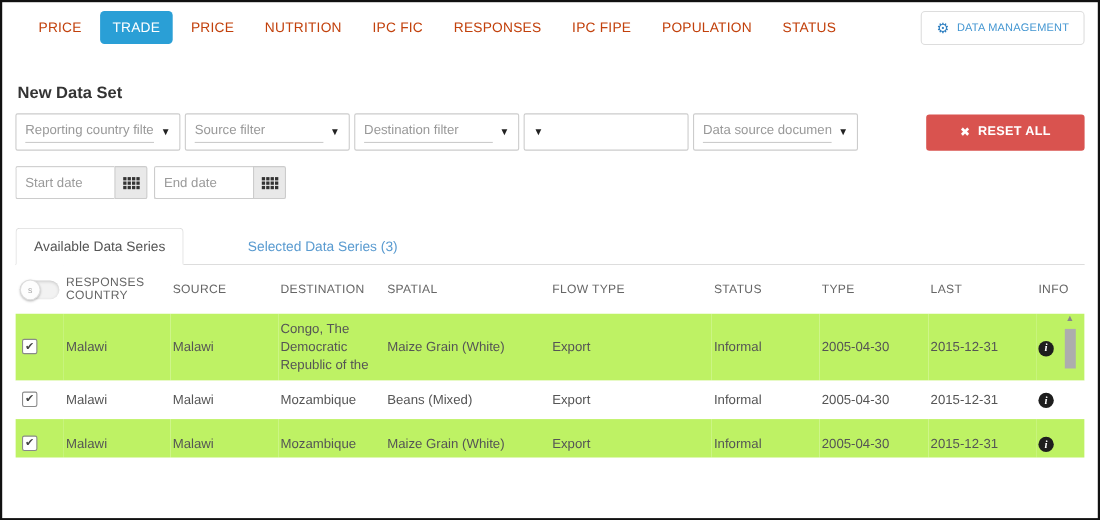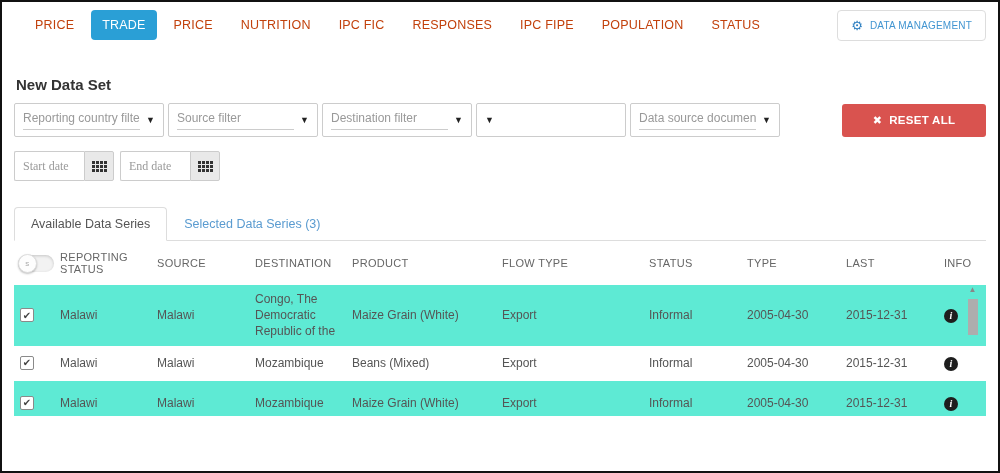"Start date" .date-input { font-family: Liberation Serif, serif -> Liberation Sans, sans-serif; width: 70px -> 90px }
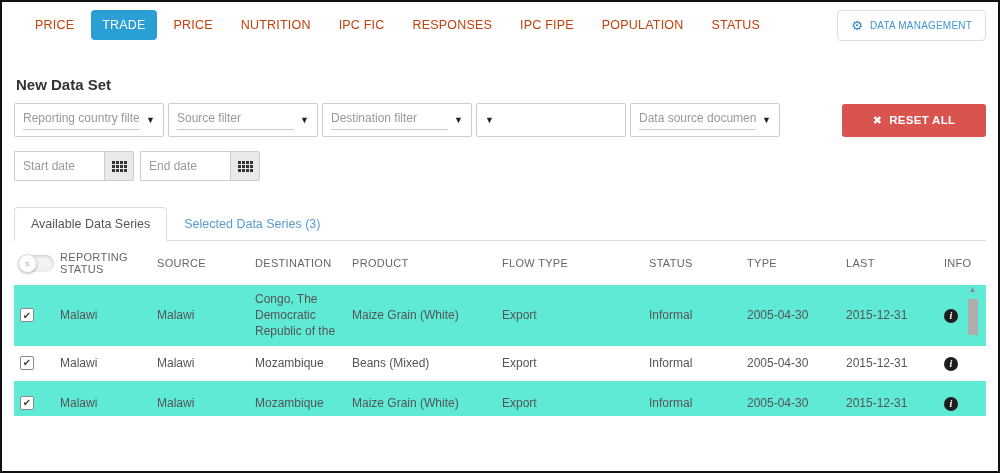"Available Data Series" .series-tabs { gap: none -> 41px }
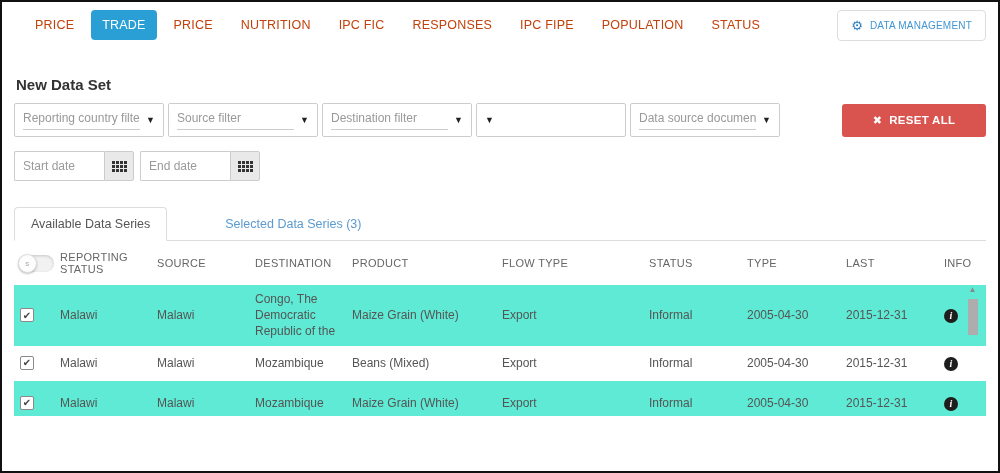"REPORTING STATUS" td { text: REPORTING STATUS -> RESPONSES COUNTRY }
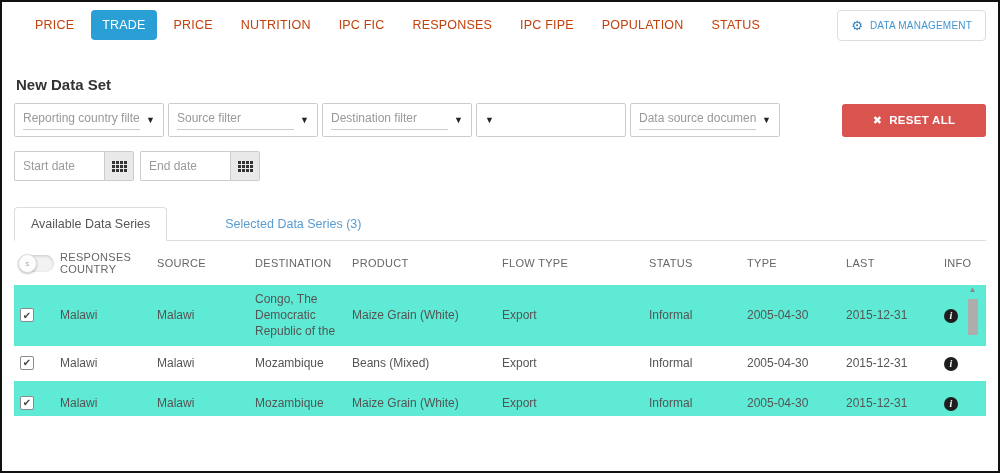"PRODUCT" td { text: PRODUCT -> SPATIAL }
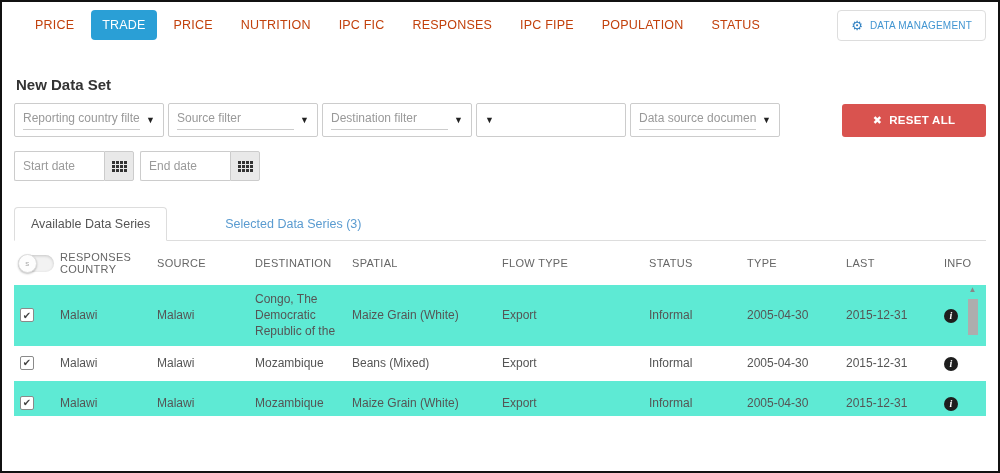"Congo, The Democratic Republic of" tr.row-odd td { background: #5eead4 -> #bef264 }
